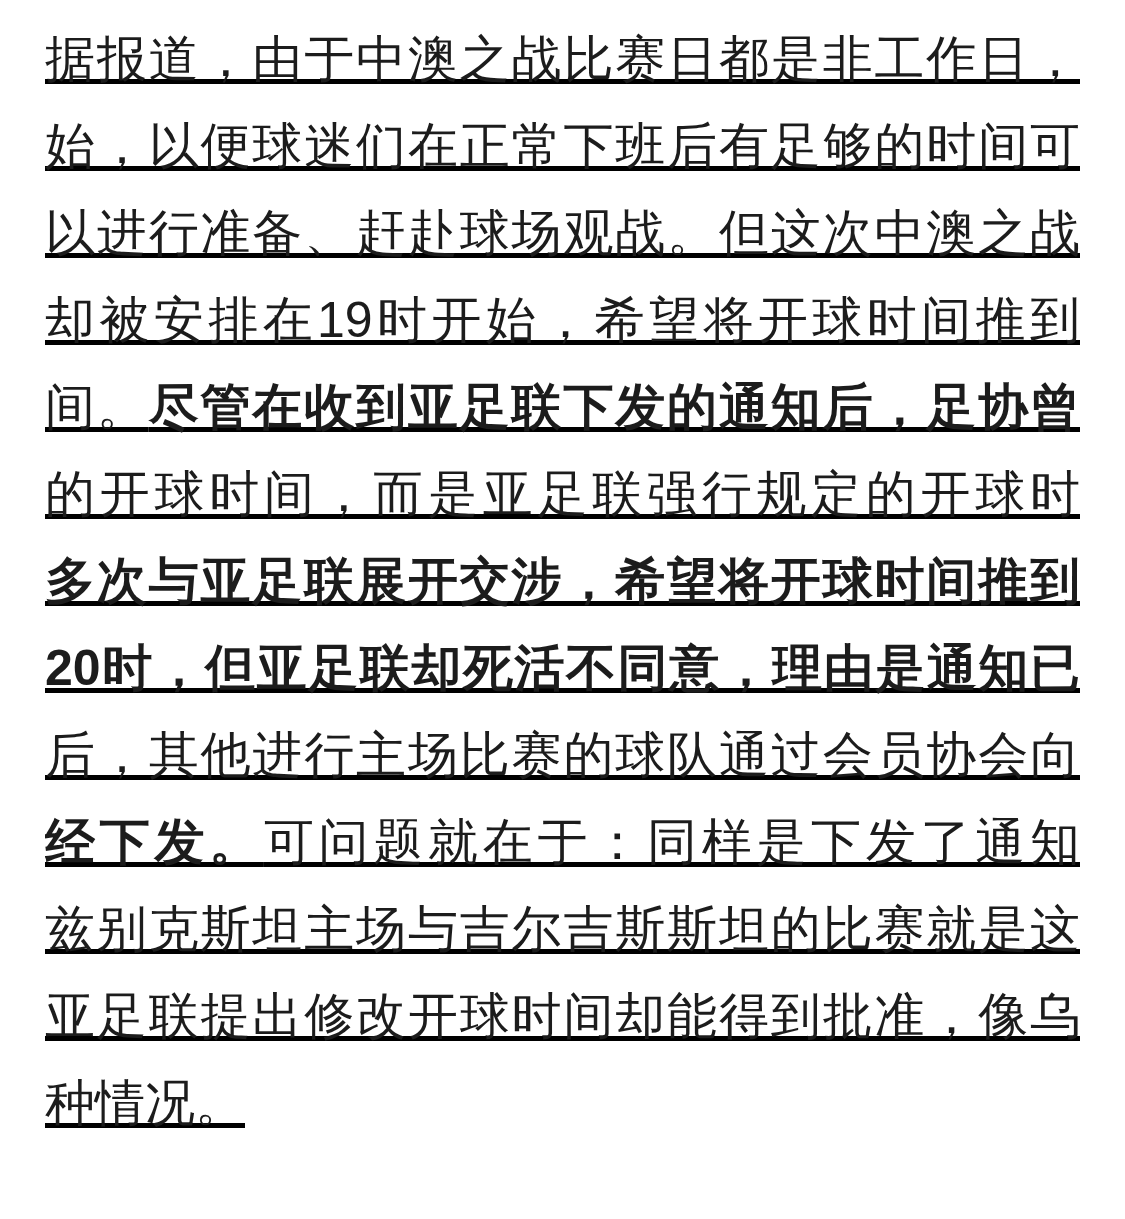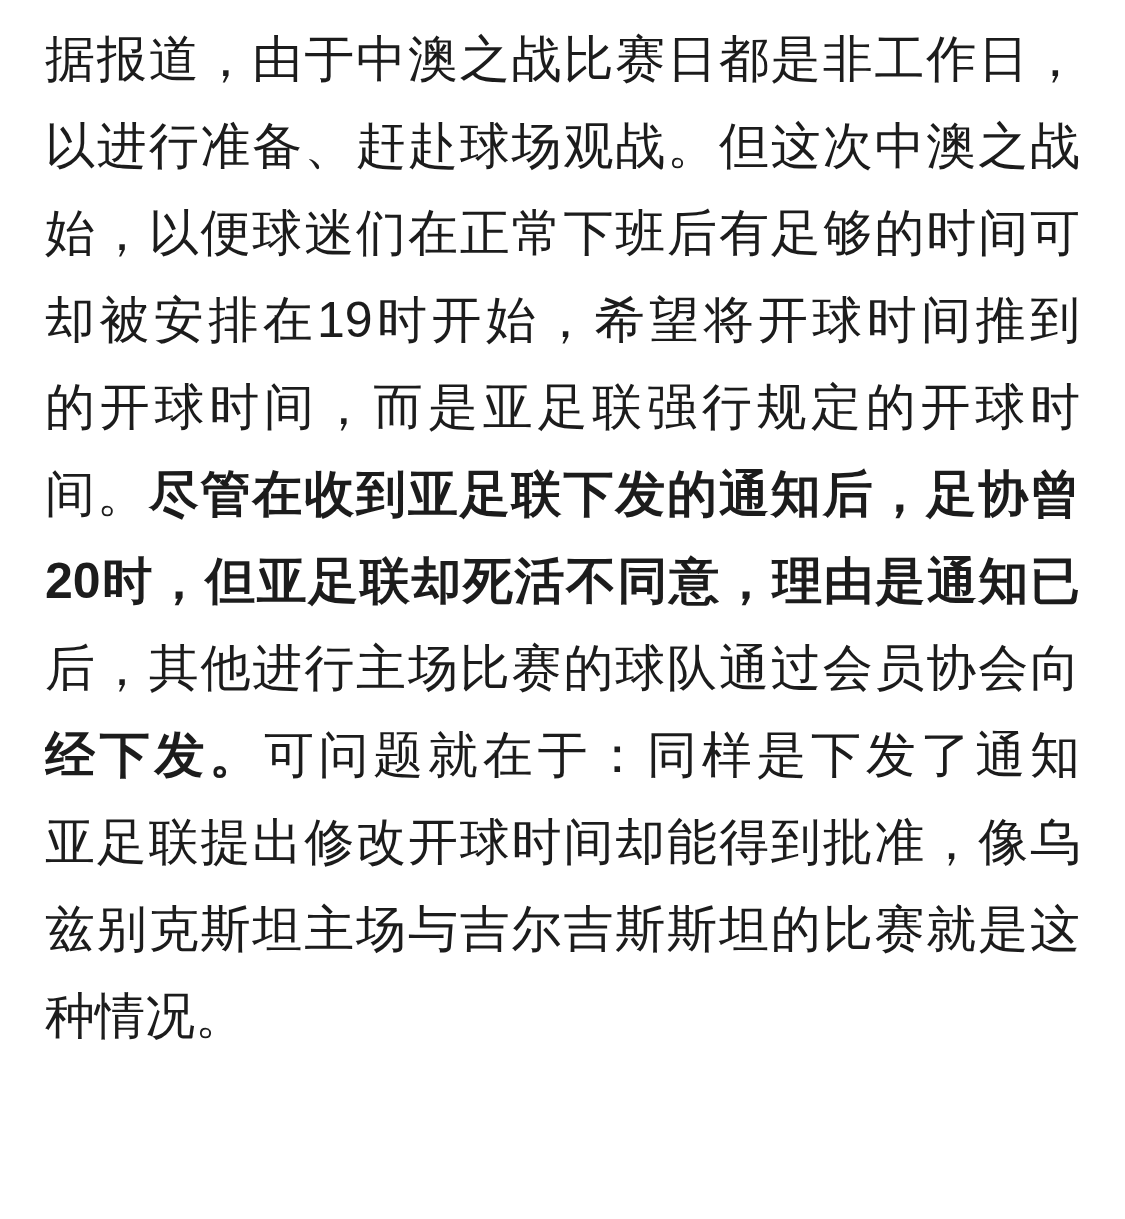"据报道，由于中澳之战比赛日都是非工作日，" .article { text-decoration: none -> underline }
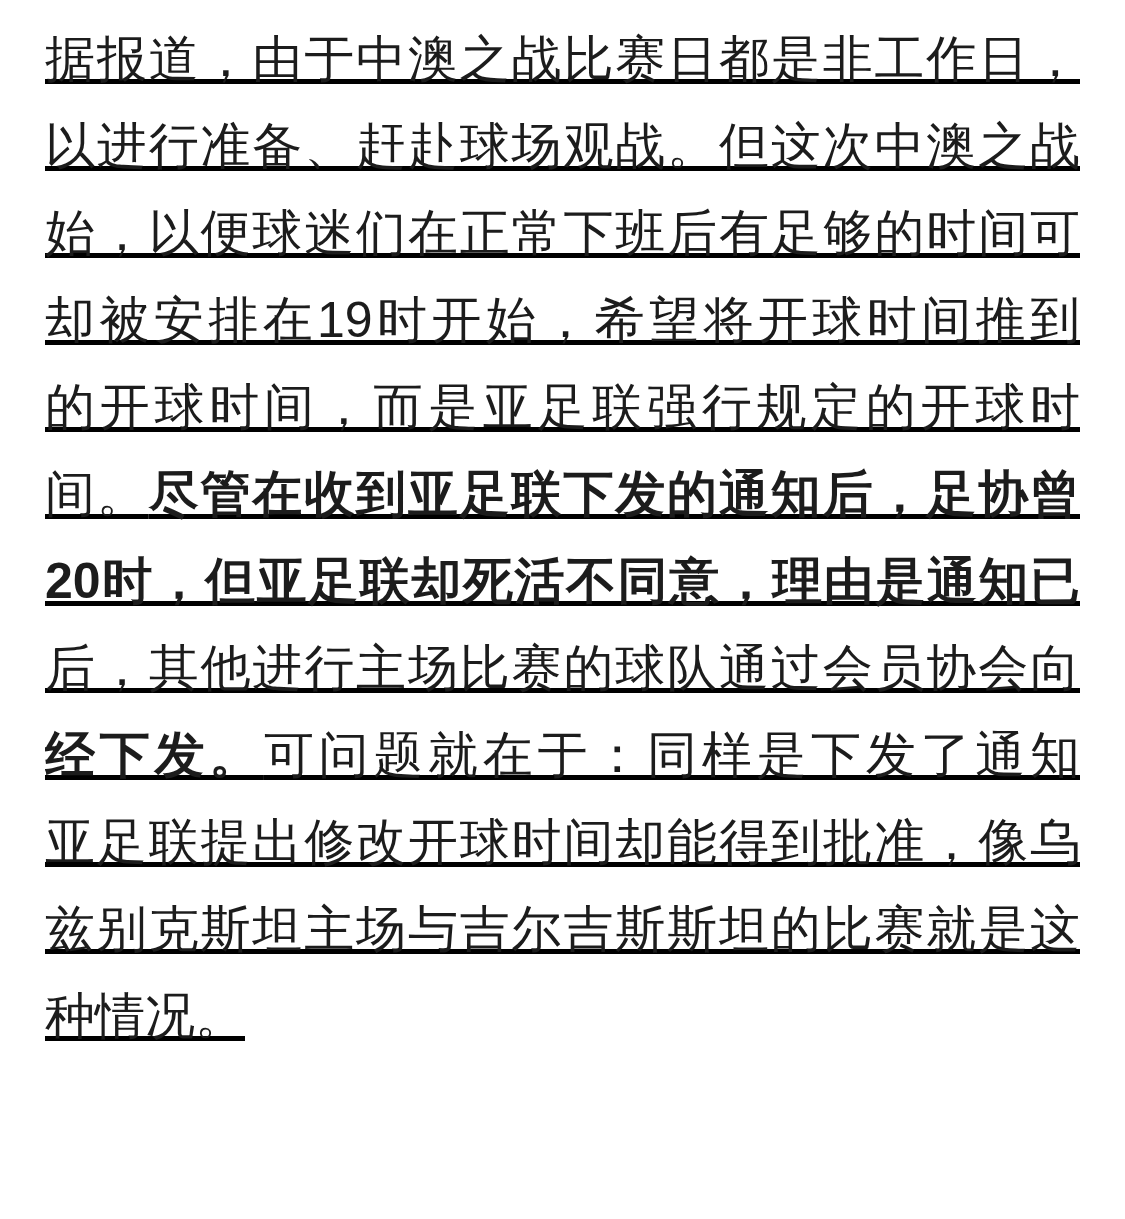"以进行准备、赶赴球场观战。但这次中澳之战" div.text-line { order: before "始，以便球迷们在正常下班后有足够的时间可" -> after "始，以便球迷们在正常下班后有足够的时间可" }
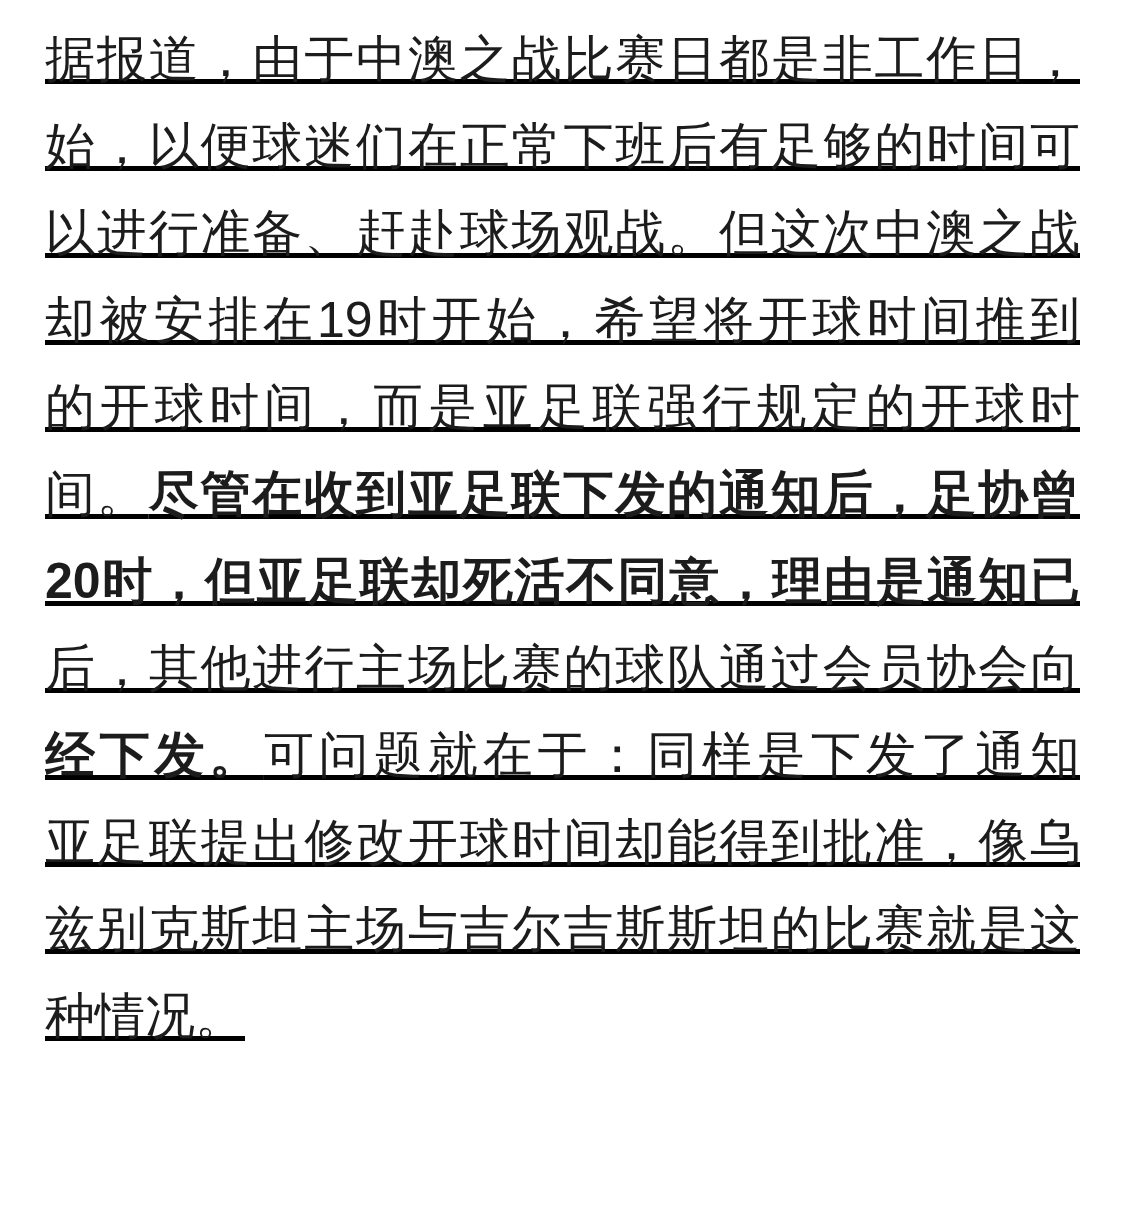"的开球时间，而是亚足联强行规定的开球时" div.text-line { order: before "间。尽管在收到亚足联下发的通知后，足协曾" -> after "间。尽管在收到亚足联下发的通知后，足协曾" }
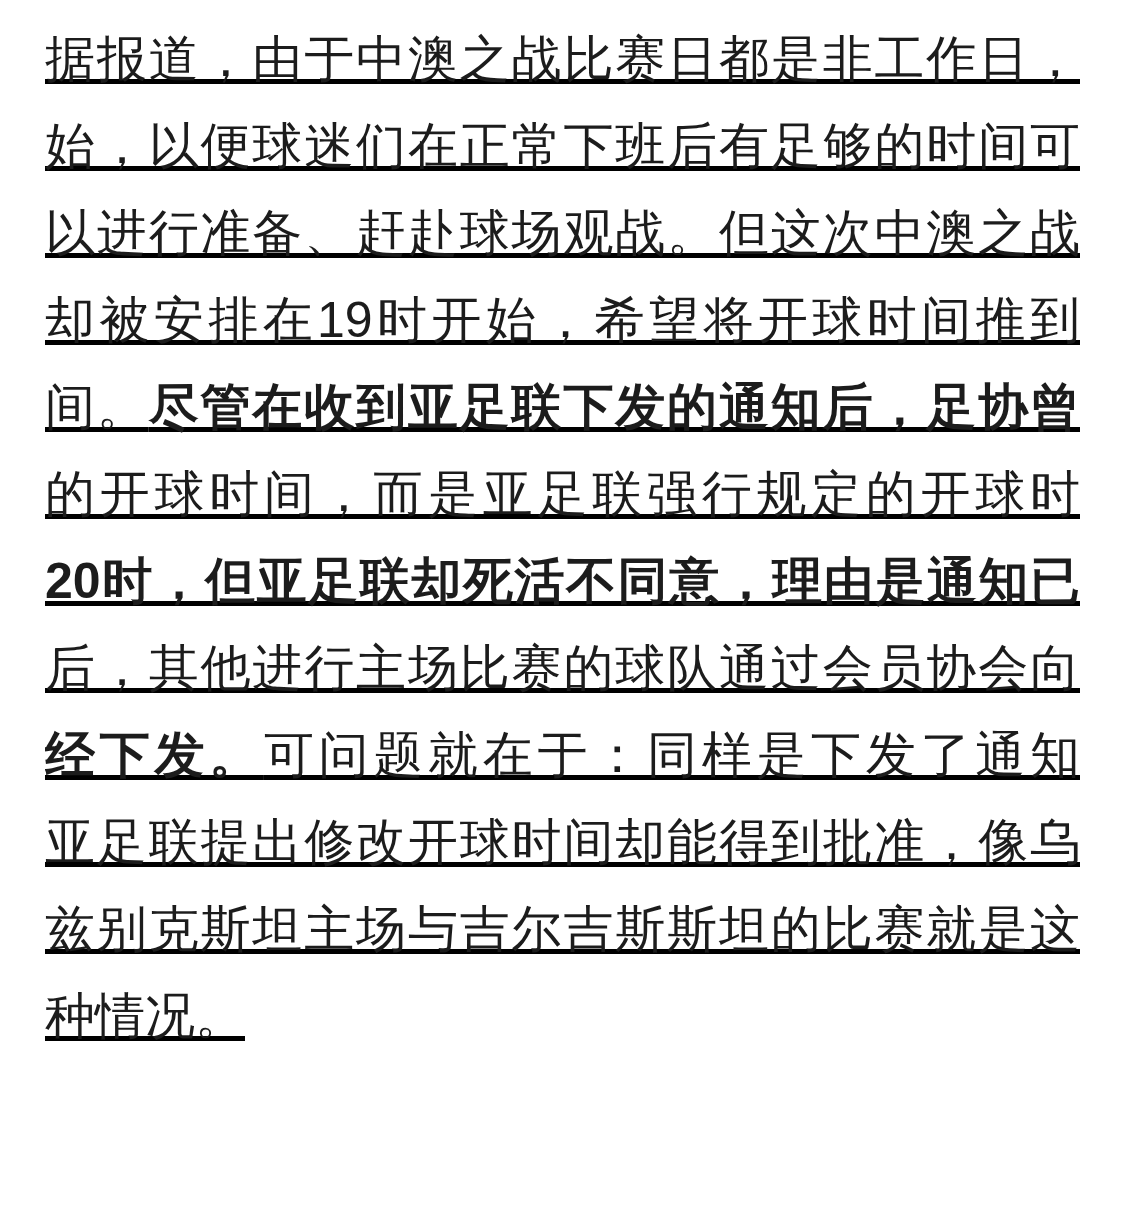"多次与亚足联展开交涉，希望将开球时间推到" div.text-line { html: none -> <div><span>多次与亚足联展开交涉，希望将开球时间推到</span></div> }
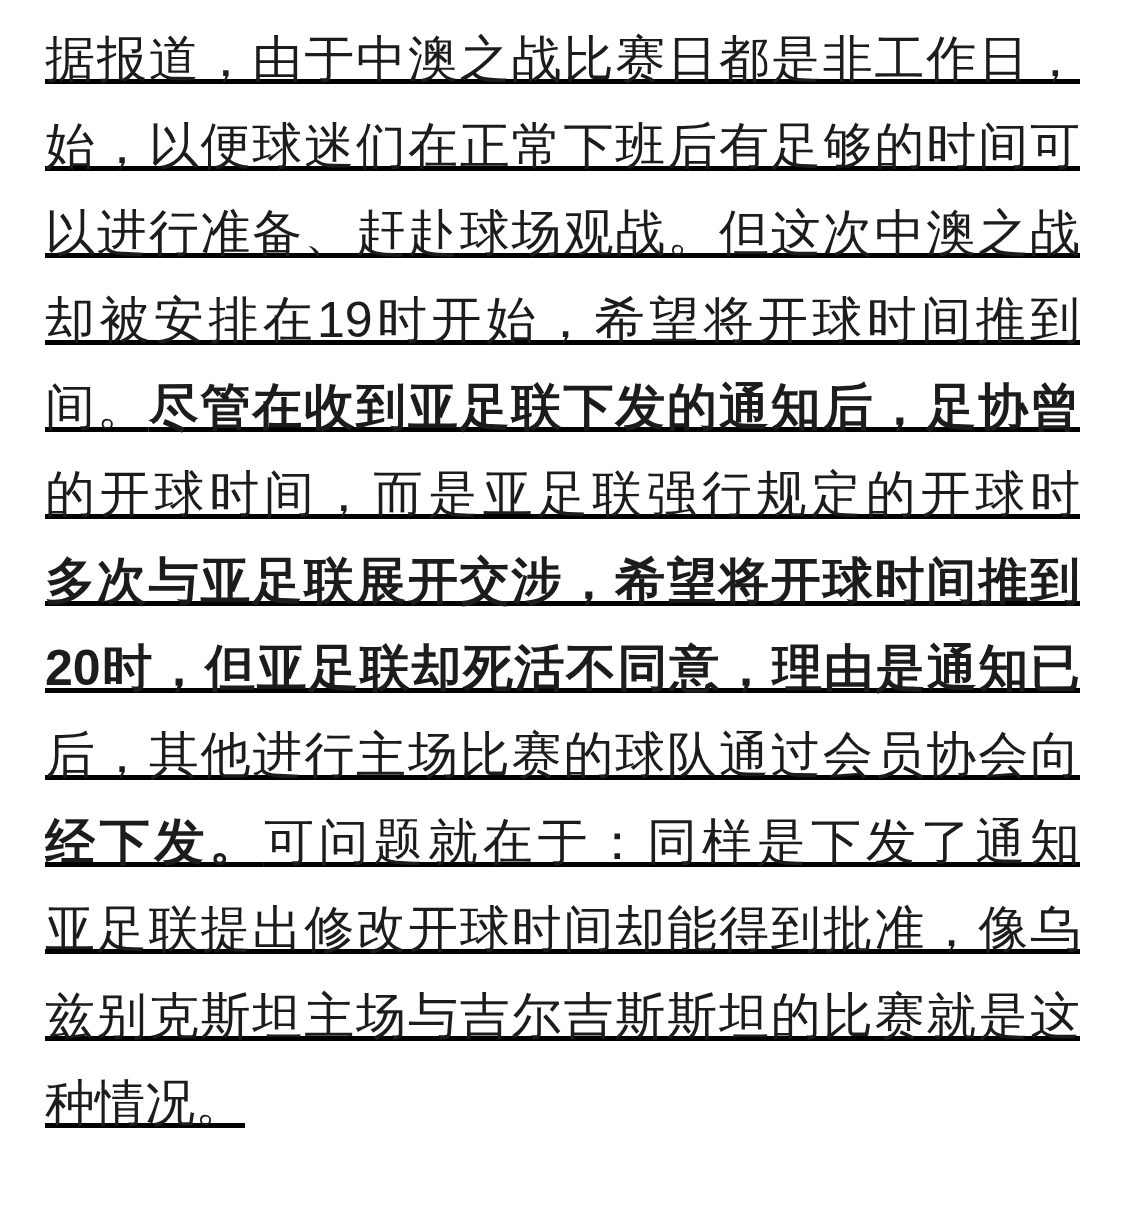"亚足联提出修改开球时间却能得到批准，像乌" div.text-line { order: before "兹别克斯坦主场与吉尔吉斯斯坦的比赛就是这" -> after "兹别克斯坦主场与吉尔吉斯斯坦的比赛就是这" }
